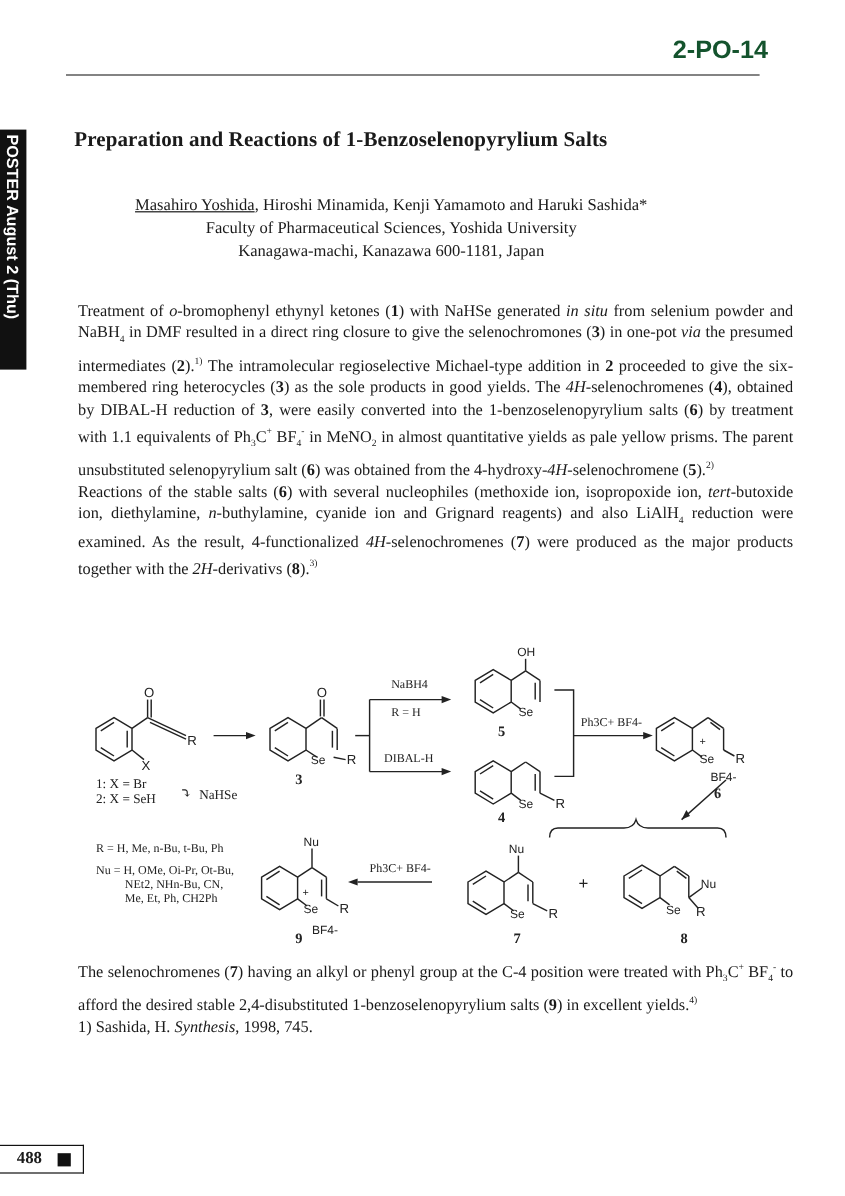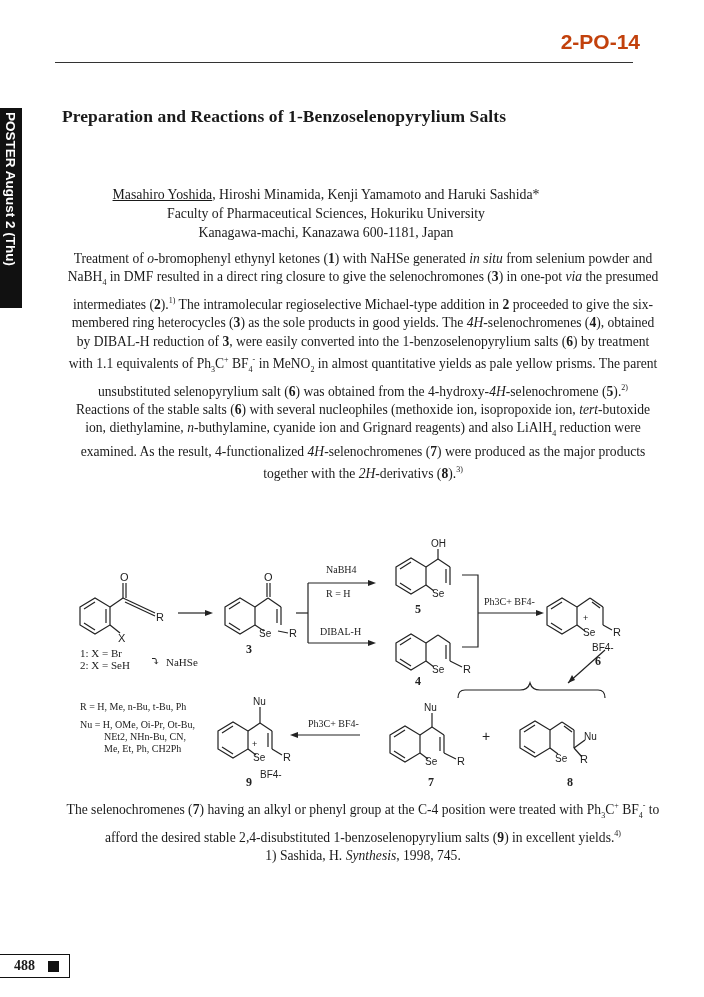"2-PO-14" .code { color: #c2410c -> #14532d }
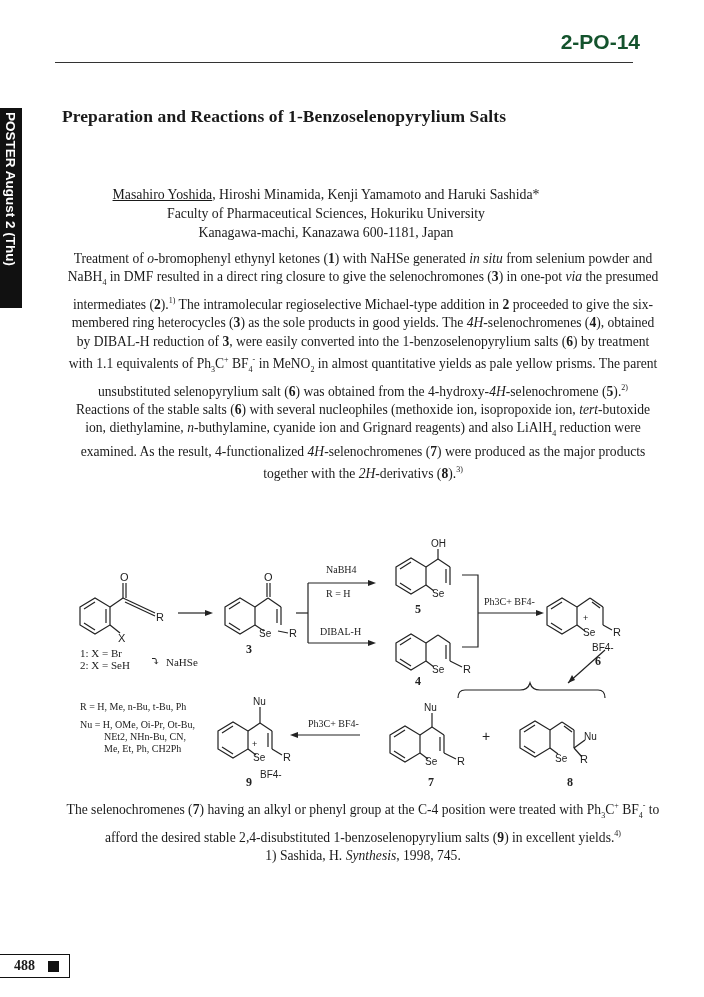"Masahiro Yoshida, Hiroshi Minamida," .affil { margin-top: 24px -> none }
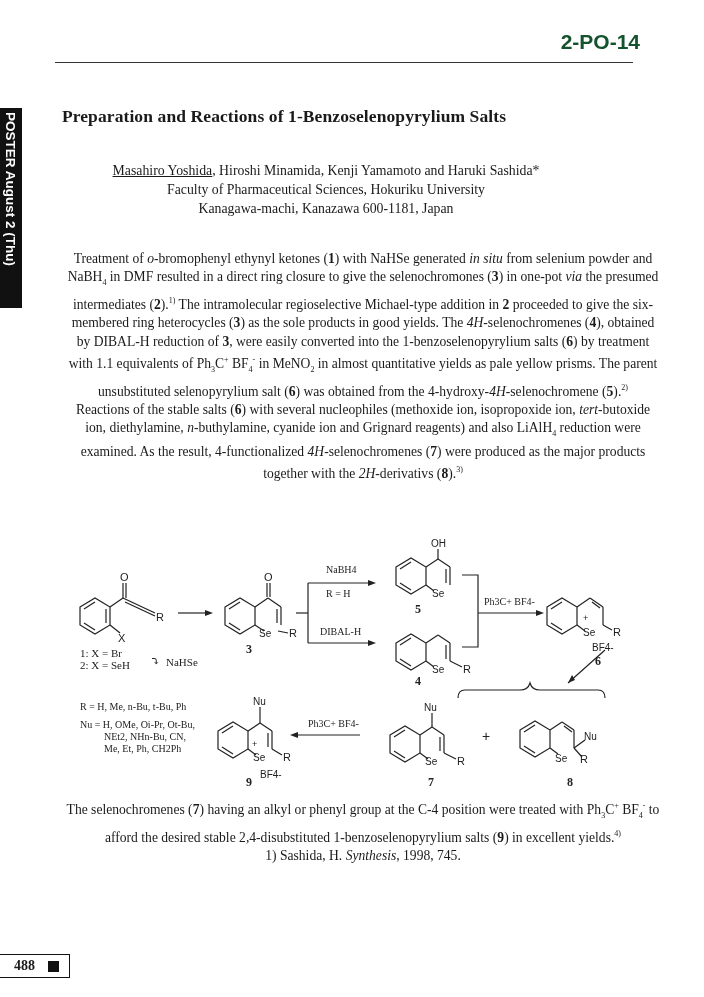"Faculty of Pharmaceutical Sciences," div.affil { text: Hokuriku -> Yoshida }
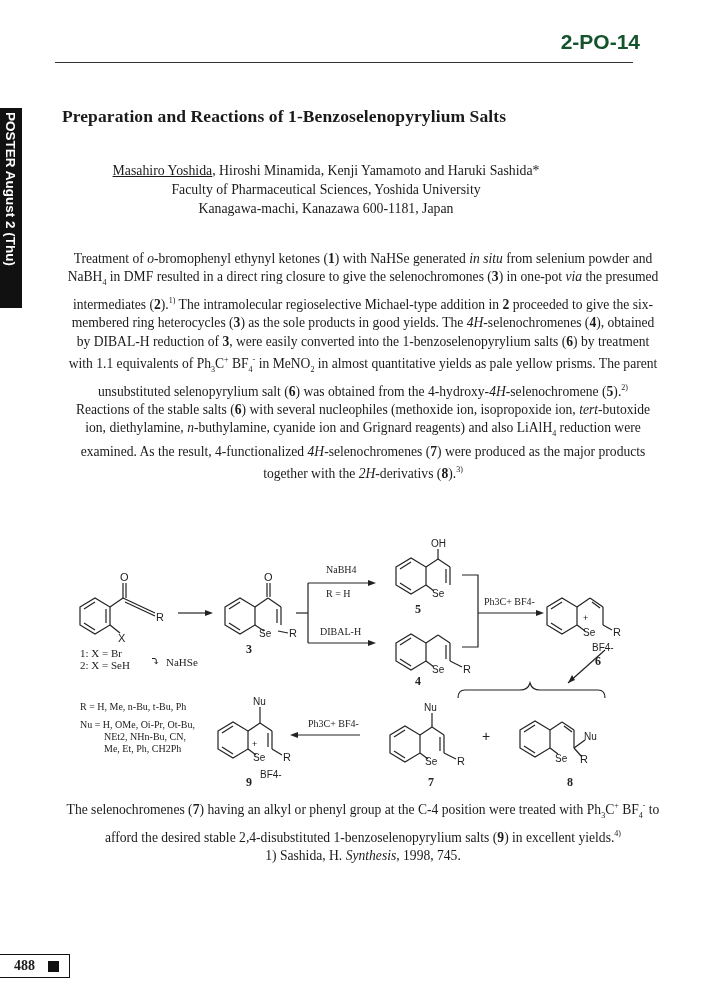"1) Sashida, H. Synthesis, 1998," .body-text p { text-align: center -> none }
